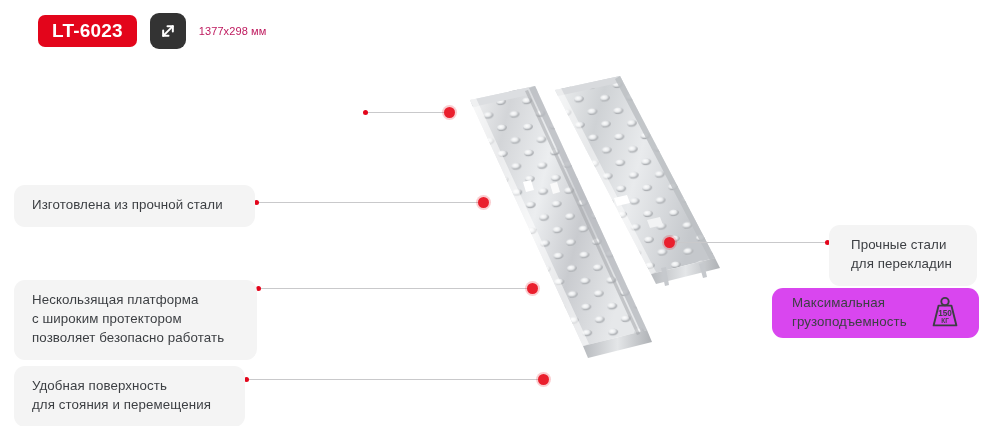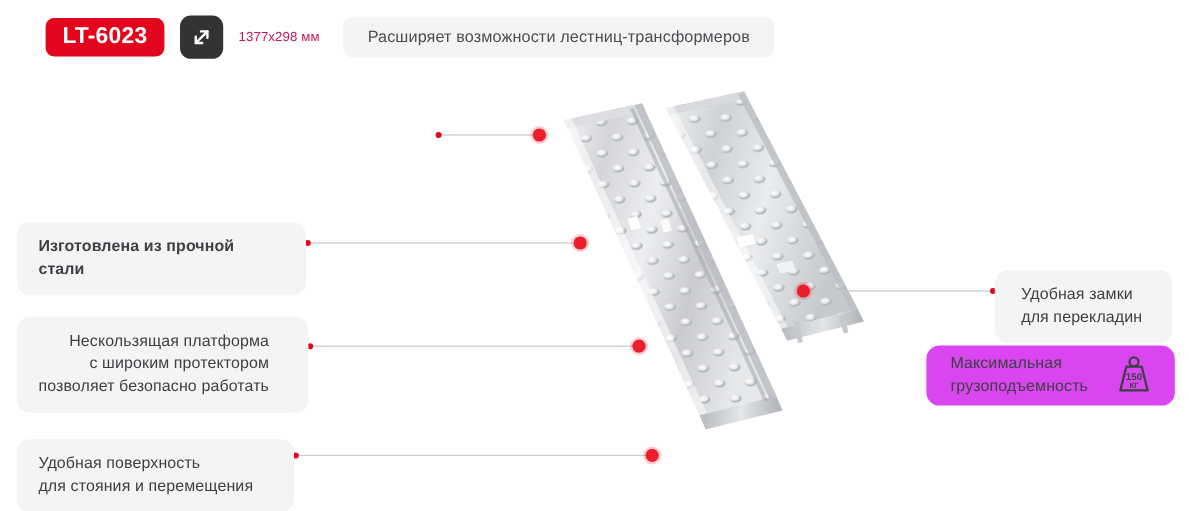"Расширяет возможности" div.tagline-pill { html: <div>Расширяет возможности лестниц-трансформеров</div> -> none }
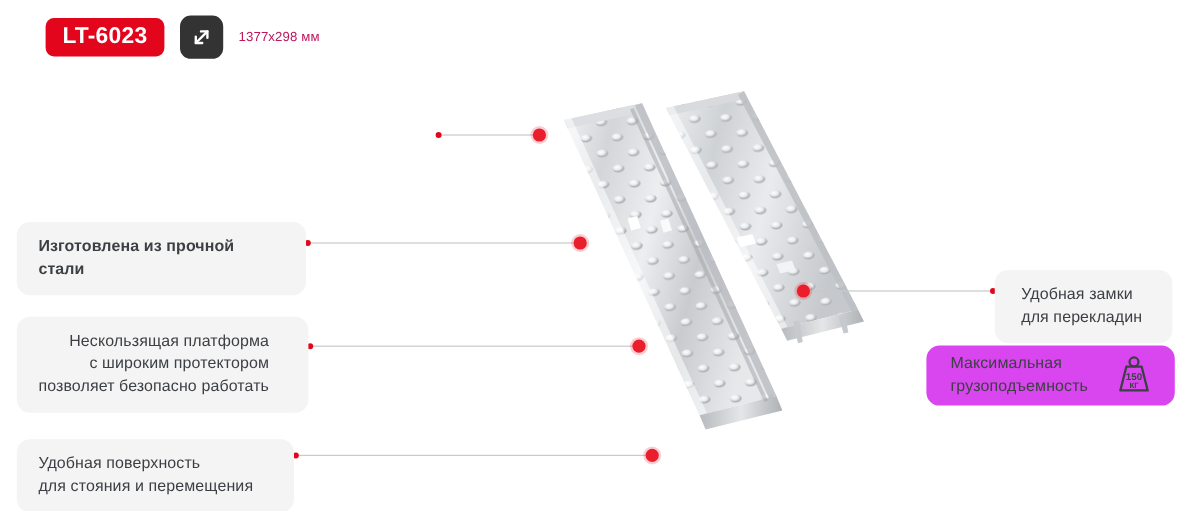"Изготовлена из прочной стали" #callout-2 { font-weight: bold -> none }
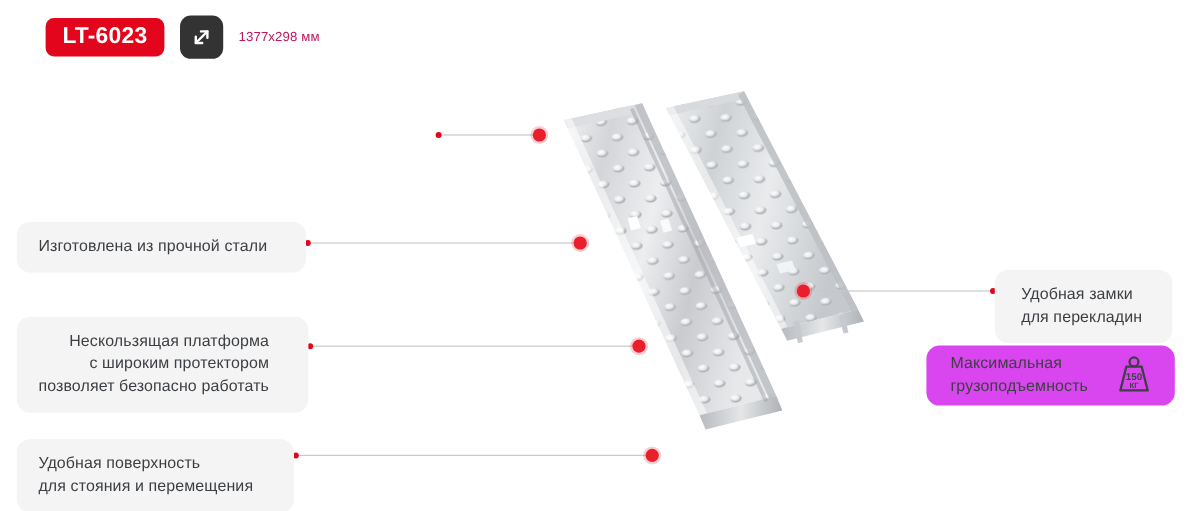"Удобная замки" span.txt { text: Удобная замки -> Прочные стали }
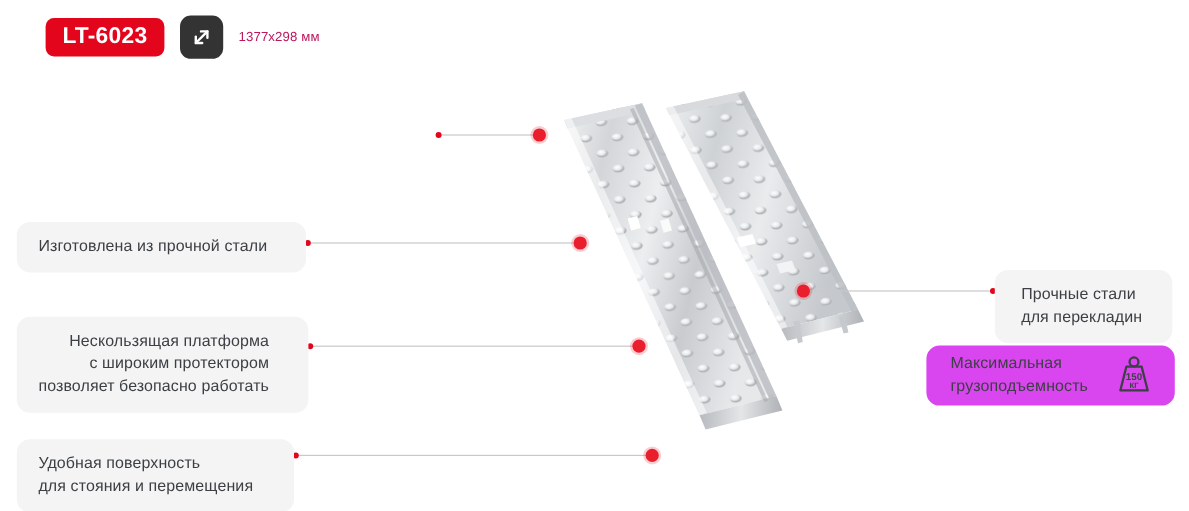"Нескользящая платформа" #callout-3 { text-align: right -> none; top: 264px -> 280px }
